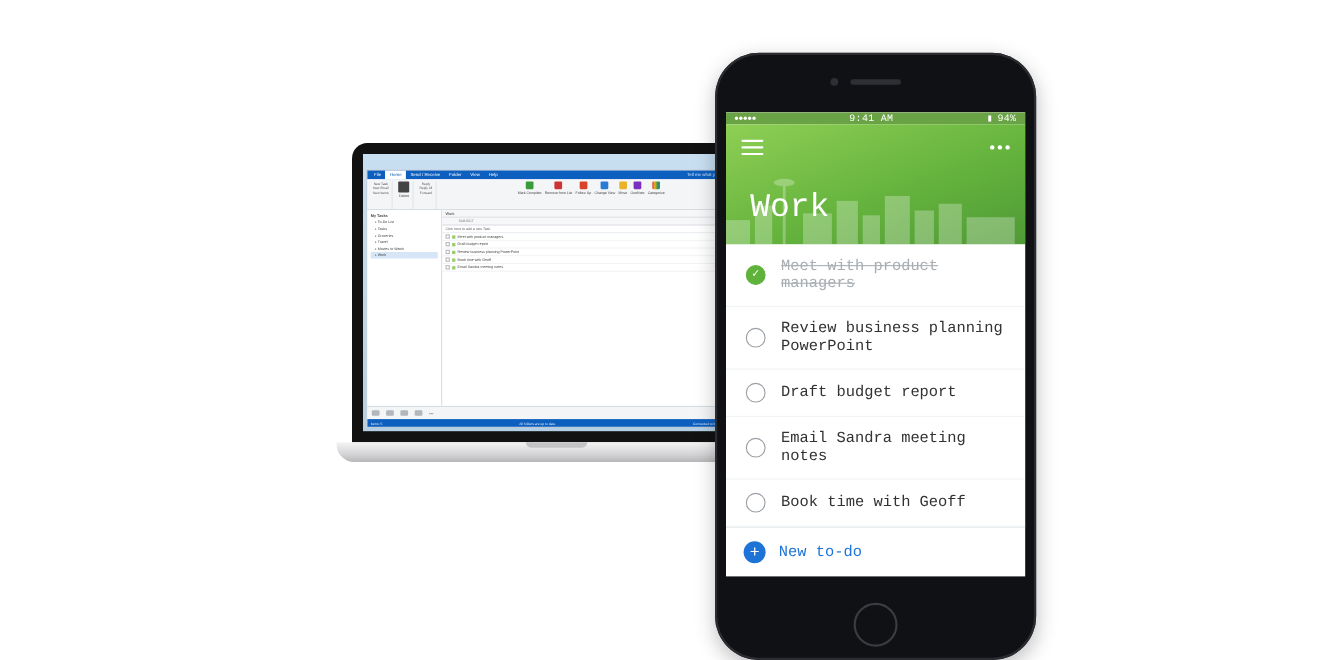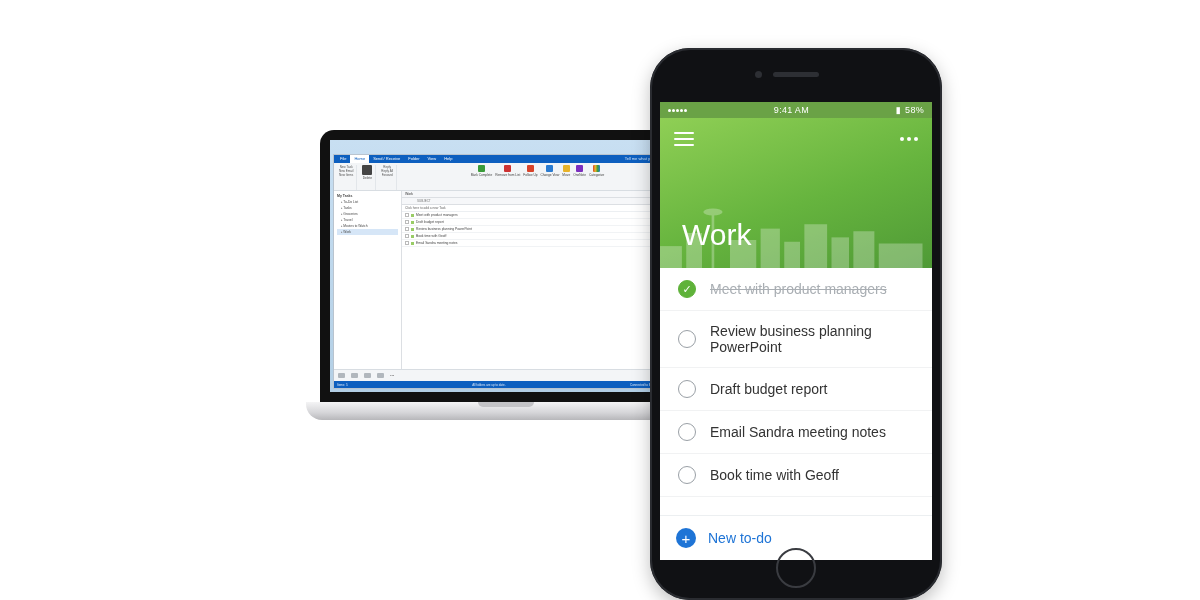"9:41 AM" .phone { font-family: none -> Liberation Mono, monospace; padding: 54px 10px 40px -> 54px 10px 76px }
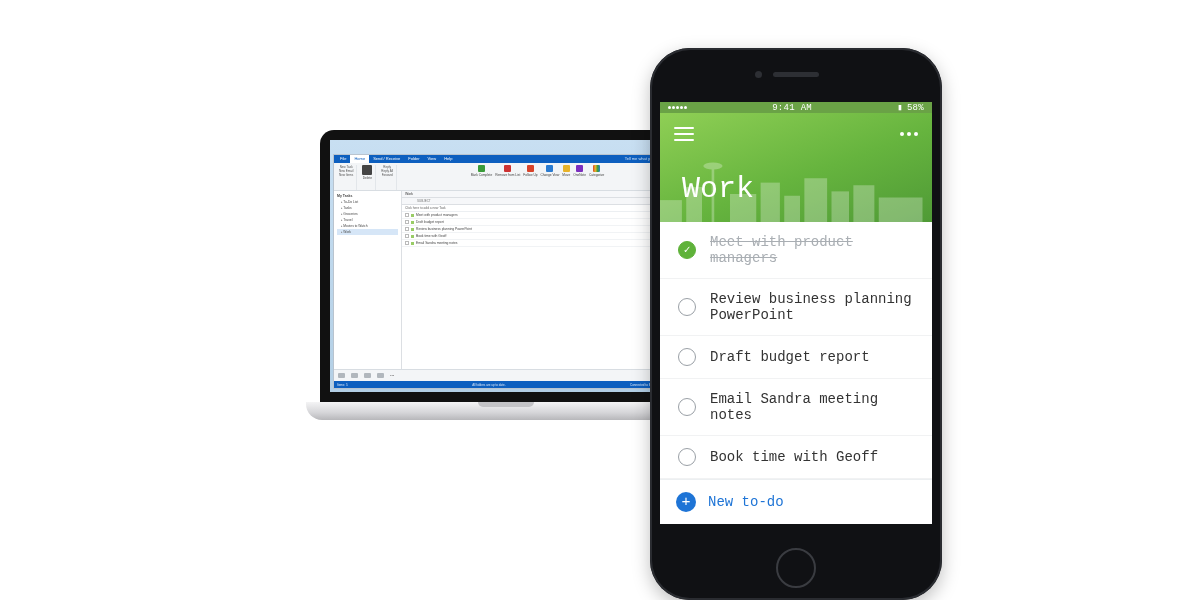"58%" span { text: 58% -> 94% }
